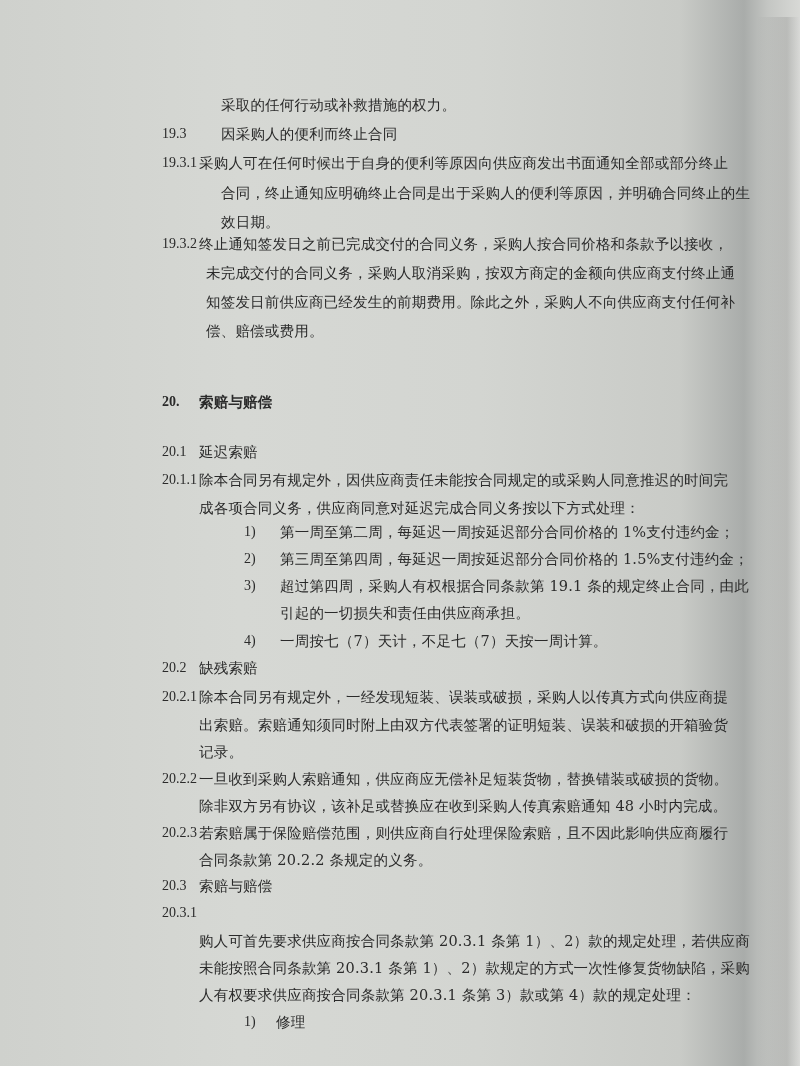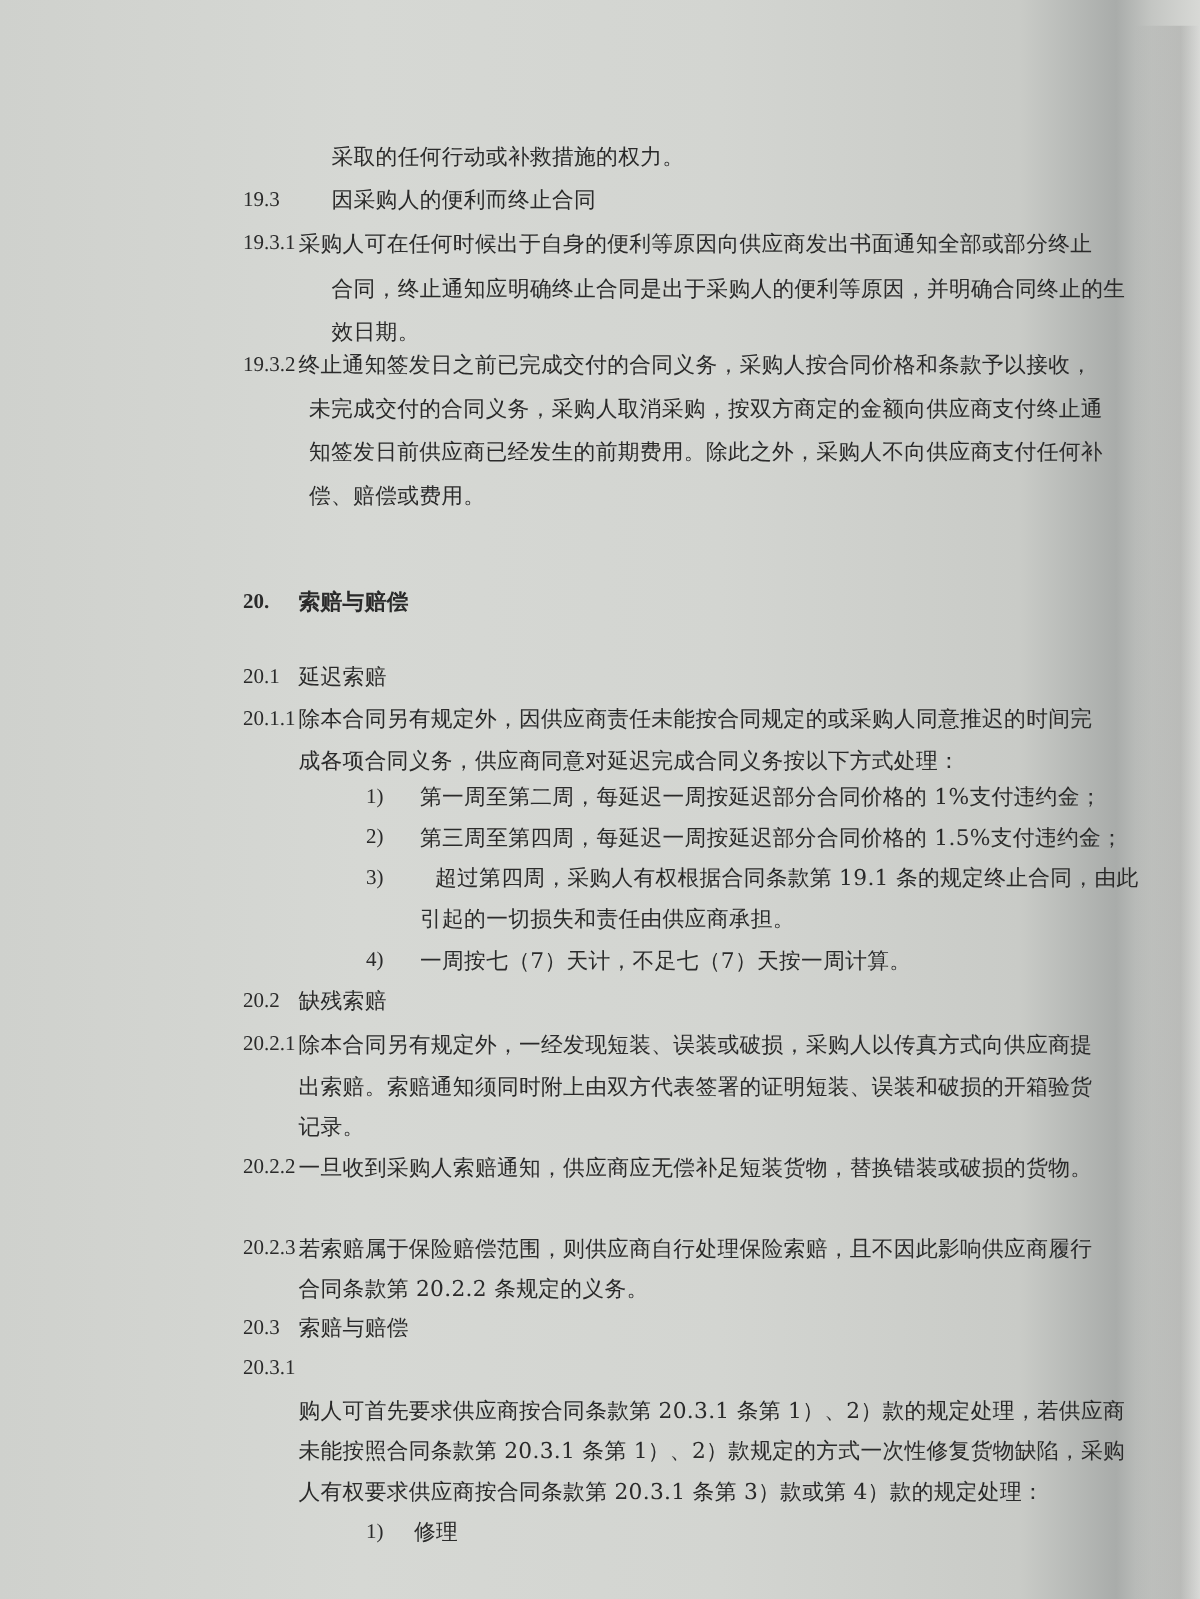"超过第四周，采购人有权根据合同条款第 19.1 条的规定终止合同，由此" div.line { left: 256px -> 246px }
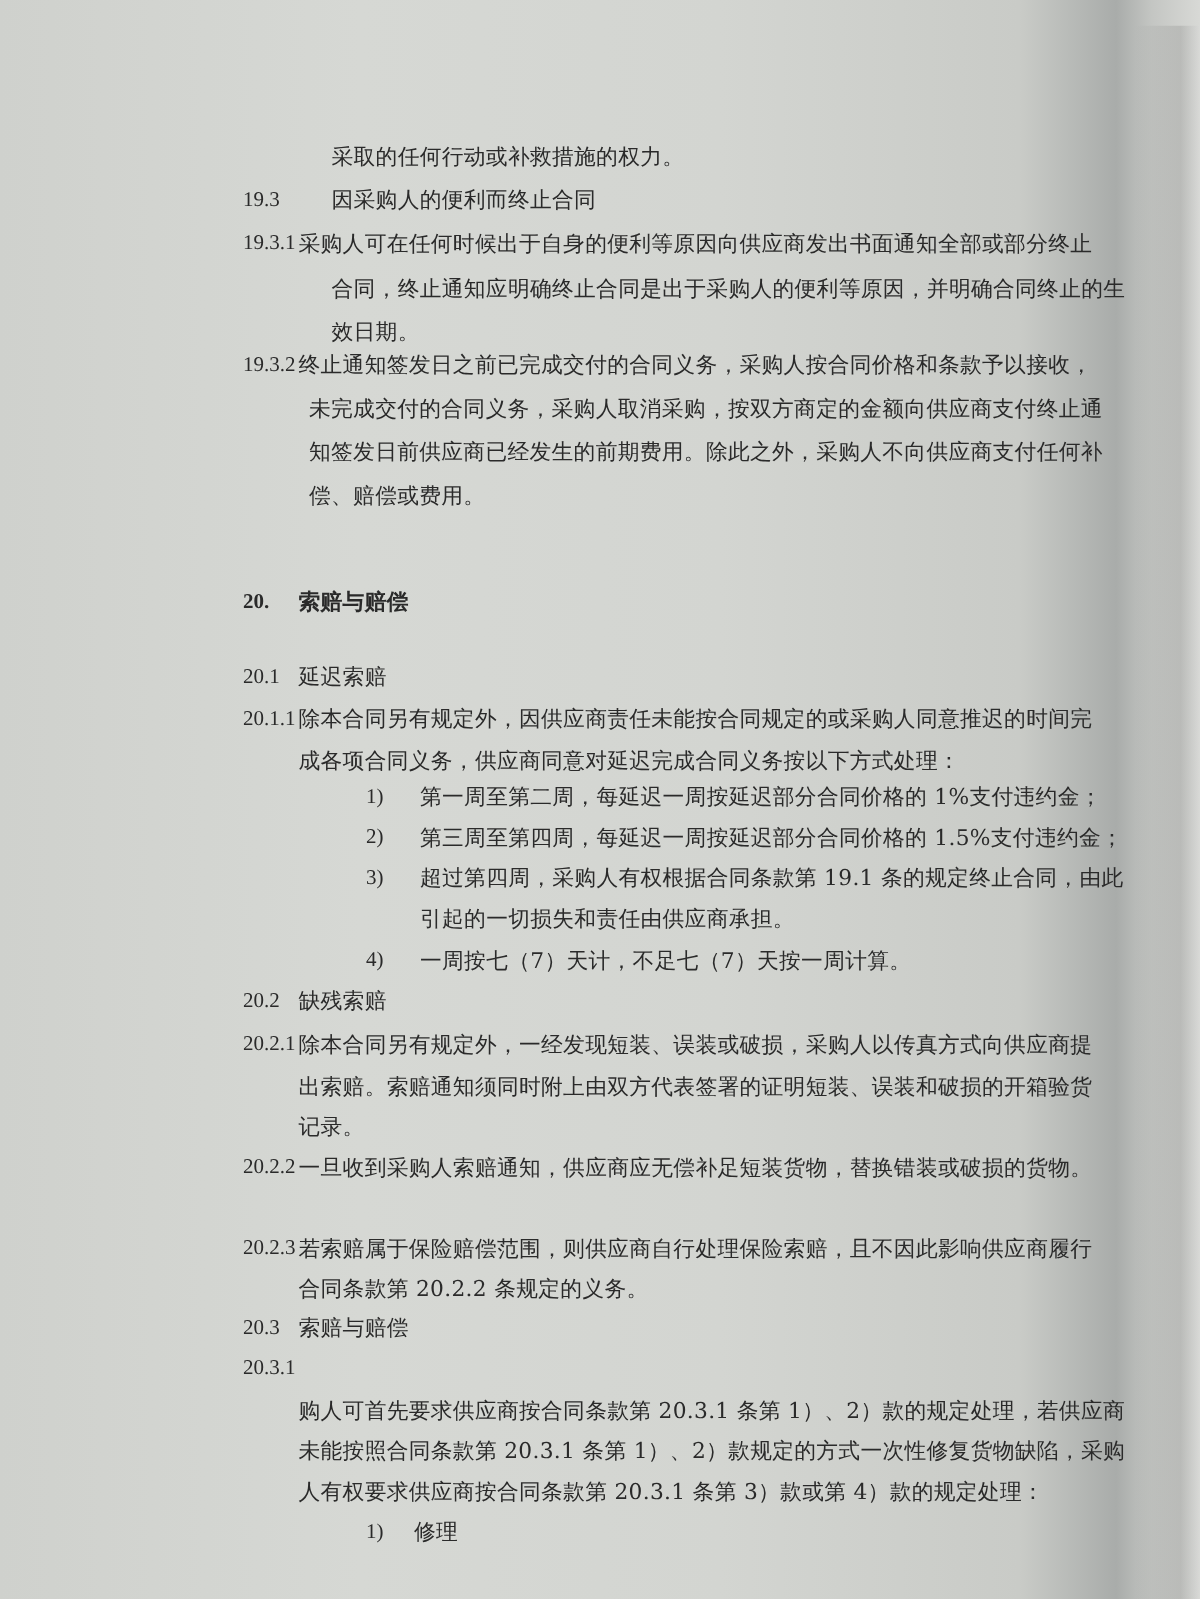"除非双方另有协议，该补足或替换应在收到采购人传真索赔通知 48 小时内完成。" div.line { html: none -> <div>除非双方另有协议，该补足或替换应在收到采购人传真索赔通知 48 小时内完成。</div> }
